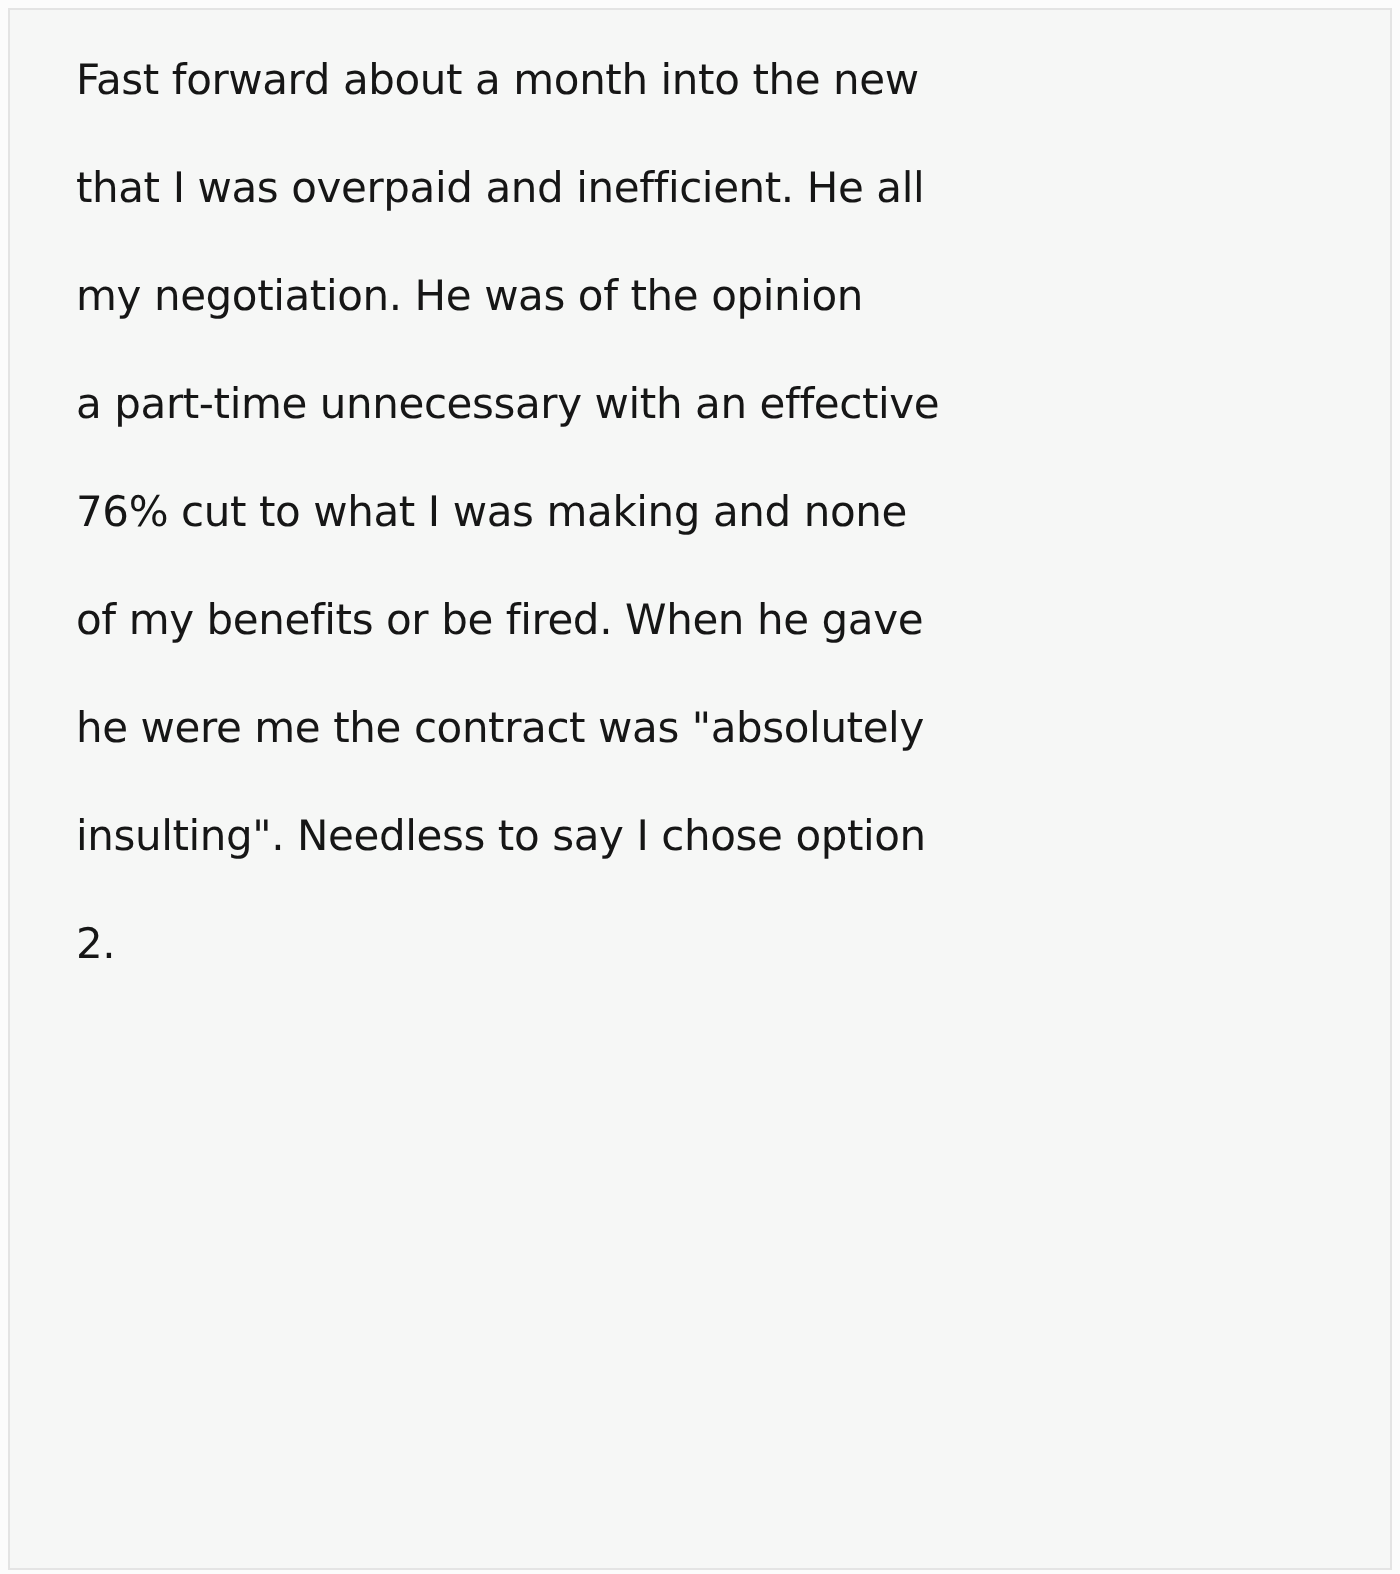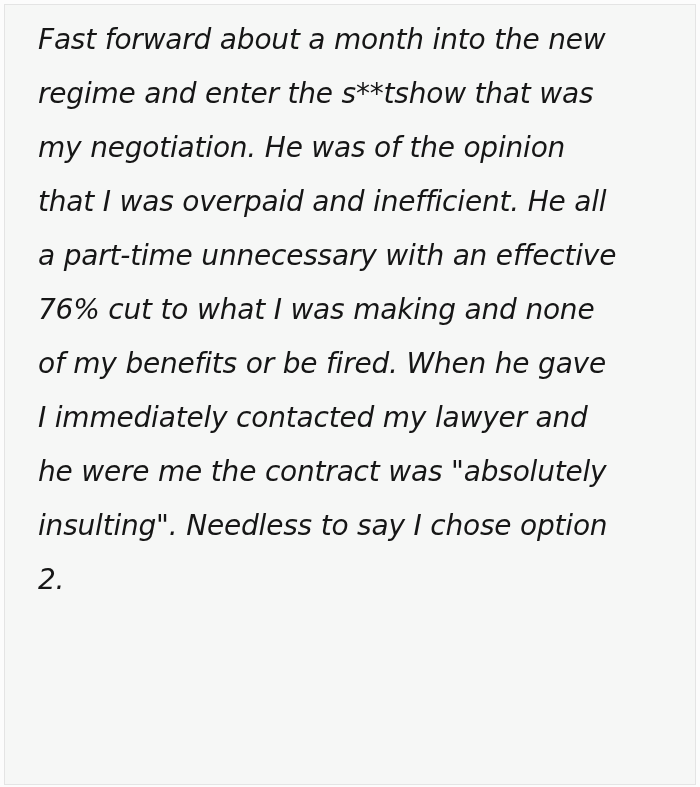"Fast forward about a month" .post-text { font-size: 28px -> 21px; font-style: italic -> none }
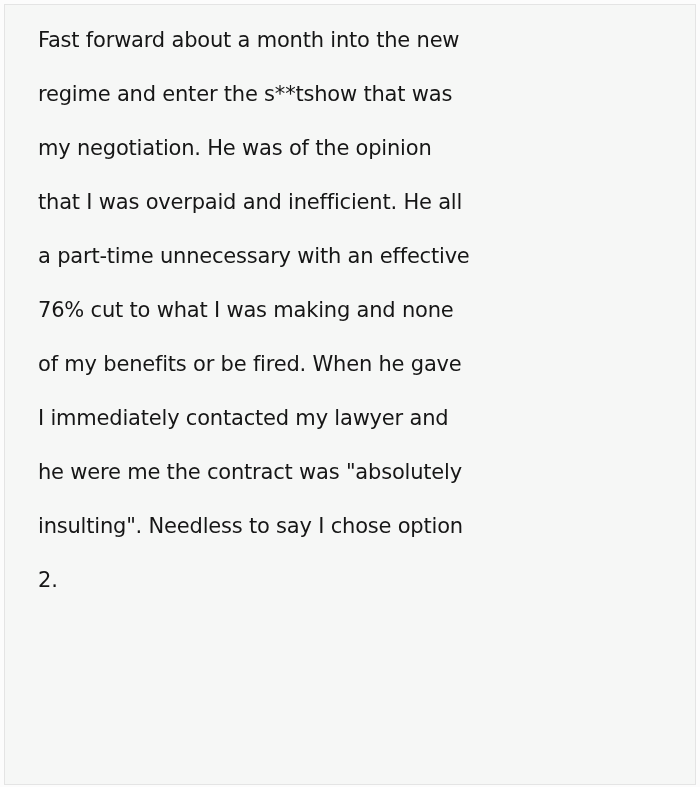"regime and enter the s**tshow" div.text-line { html: <div>regime and enter the s**tshow that was</div> -> none }
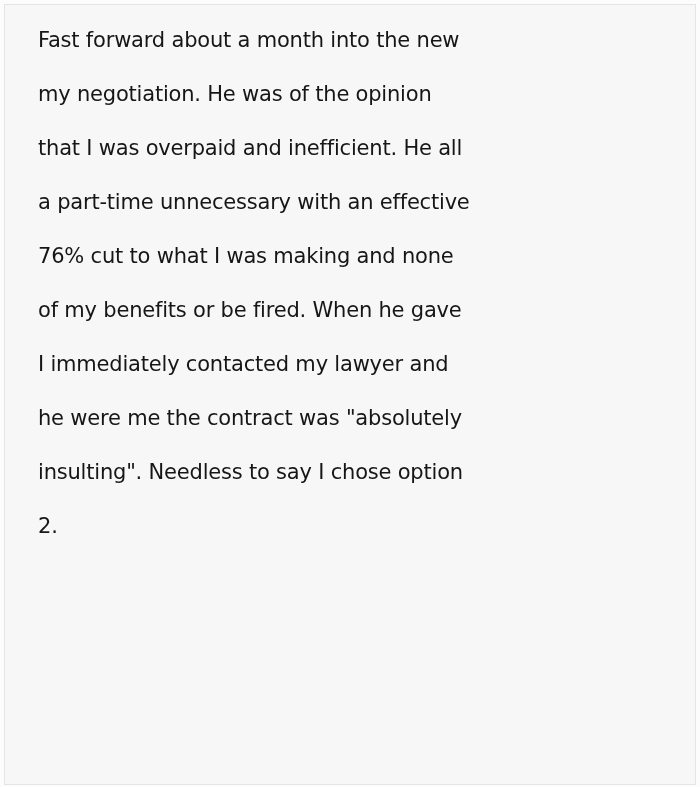"my negotiation. He was of" div.text-line { order: before "that I was overpaid and" -> after "that I was overpaid and" }
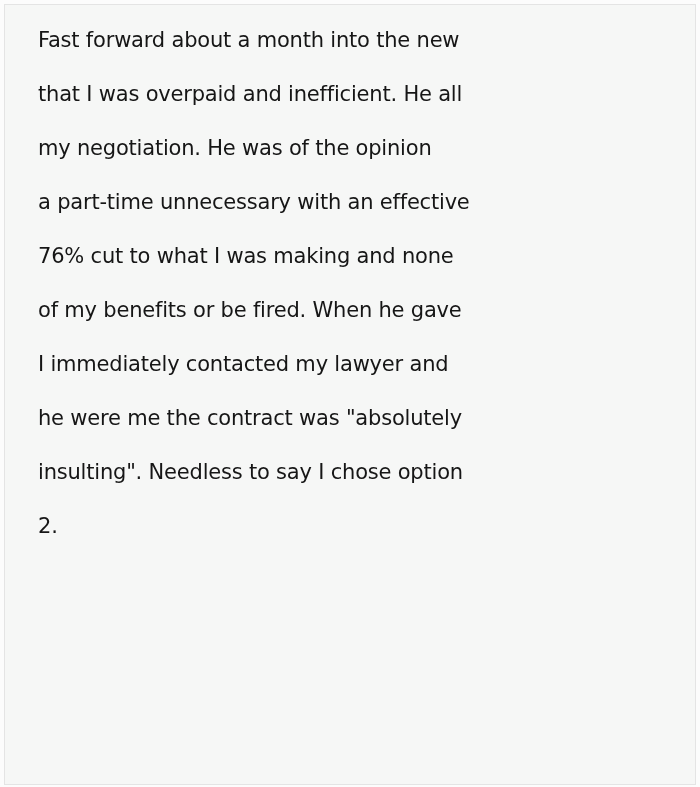"I immediately contacted my lawyer" div.text-line { html: <div>I immediately contacted my lawyer and</div> -> none }
